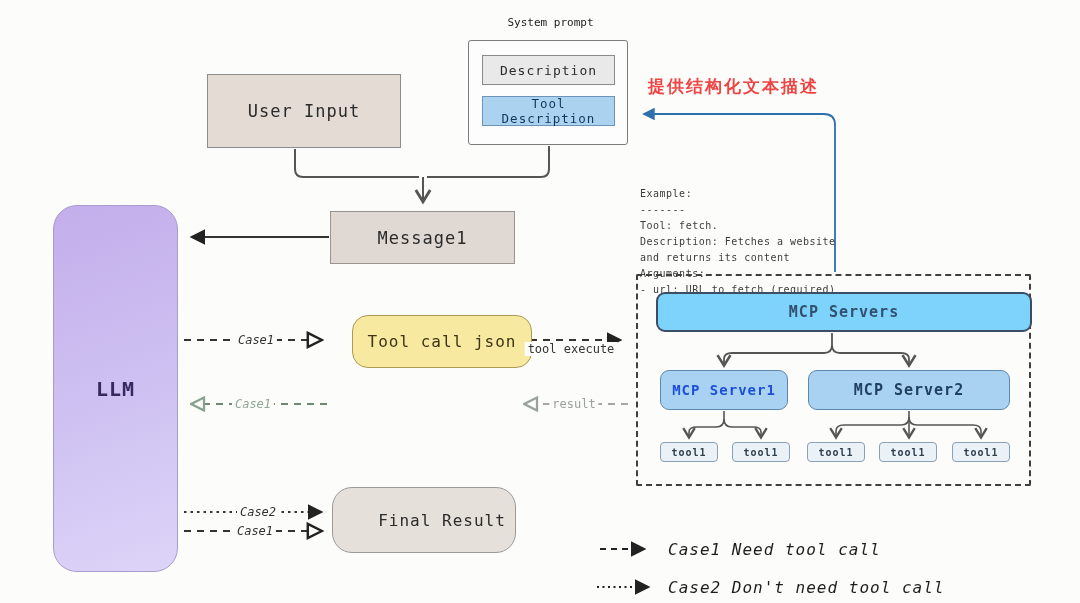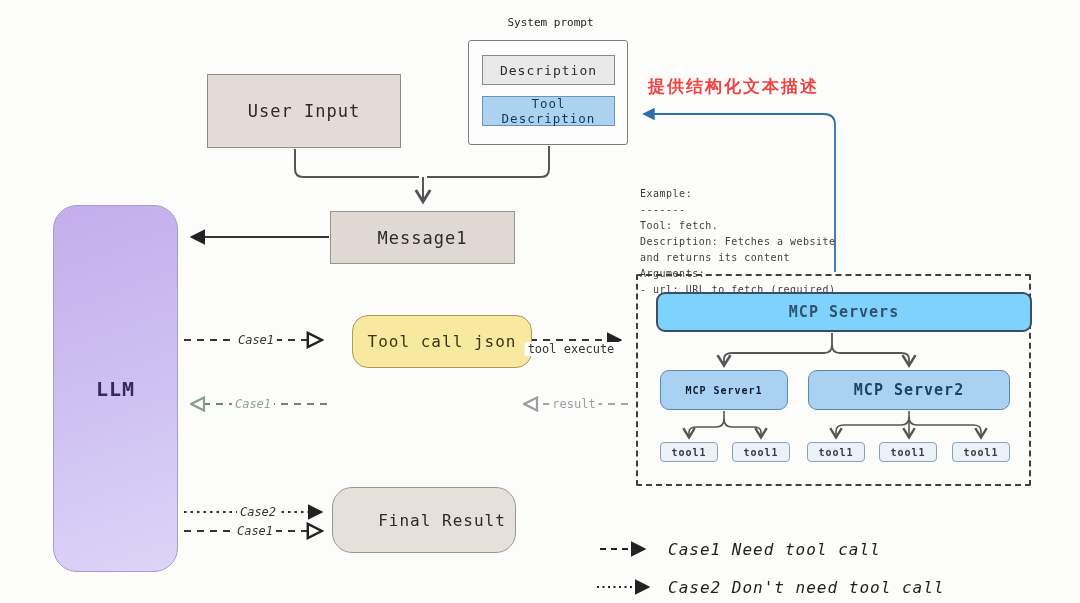"MCP Server1" .mcp-server1 { color: #0f172a -> #1d4ed8; font-size: 10px -> 14px }
